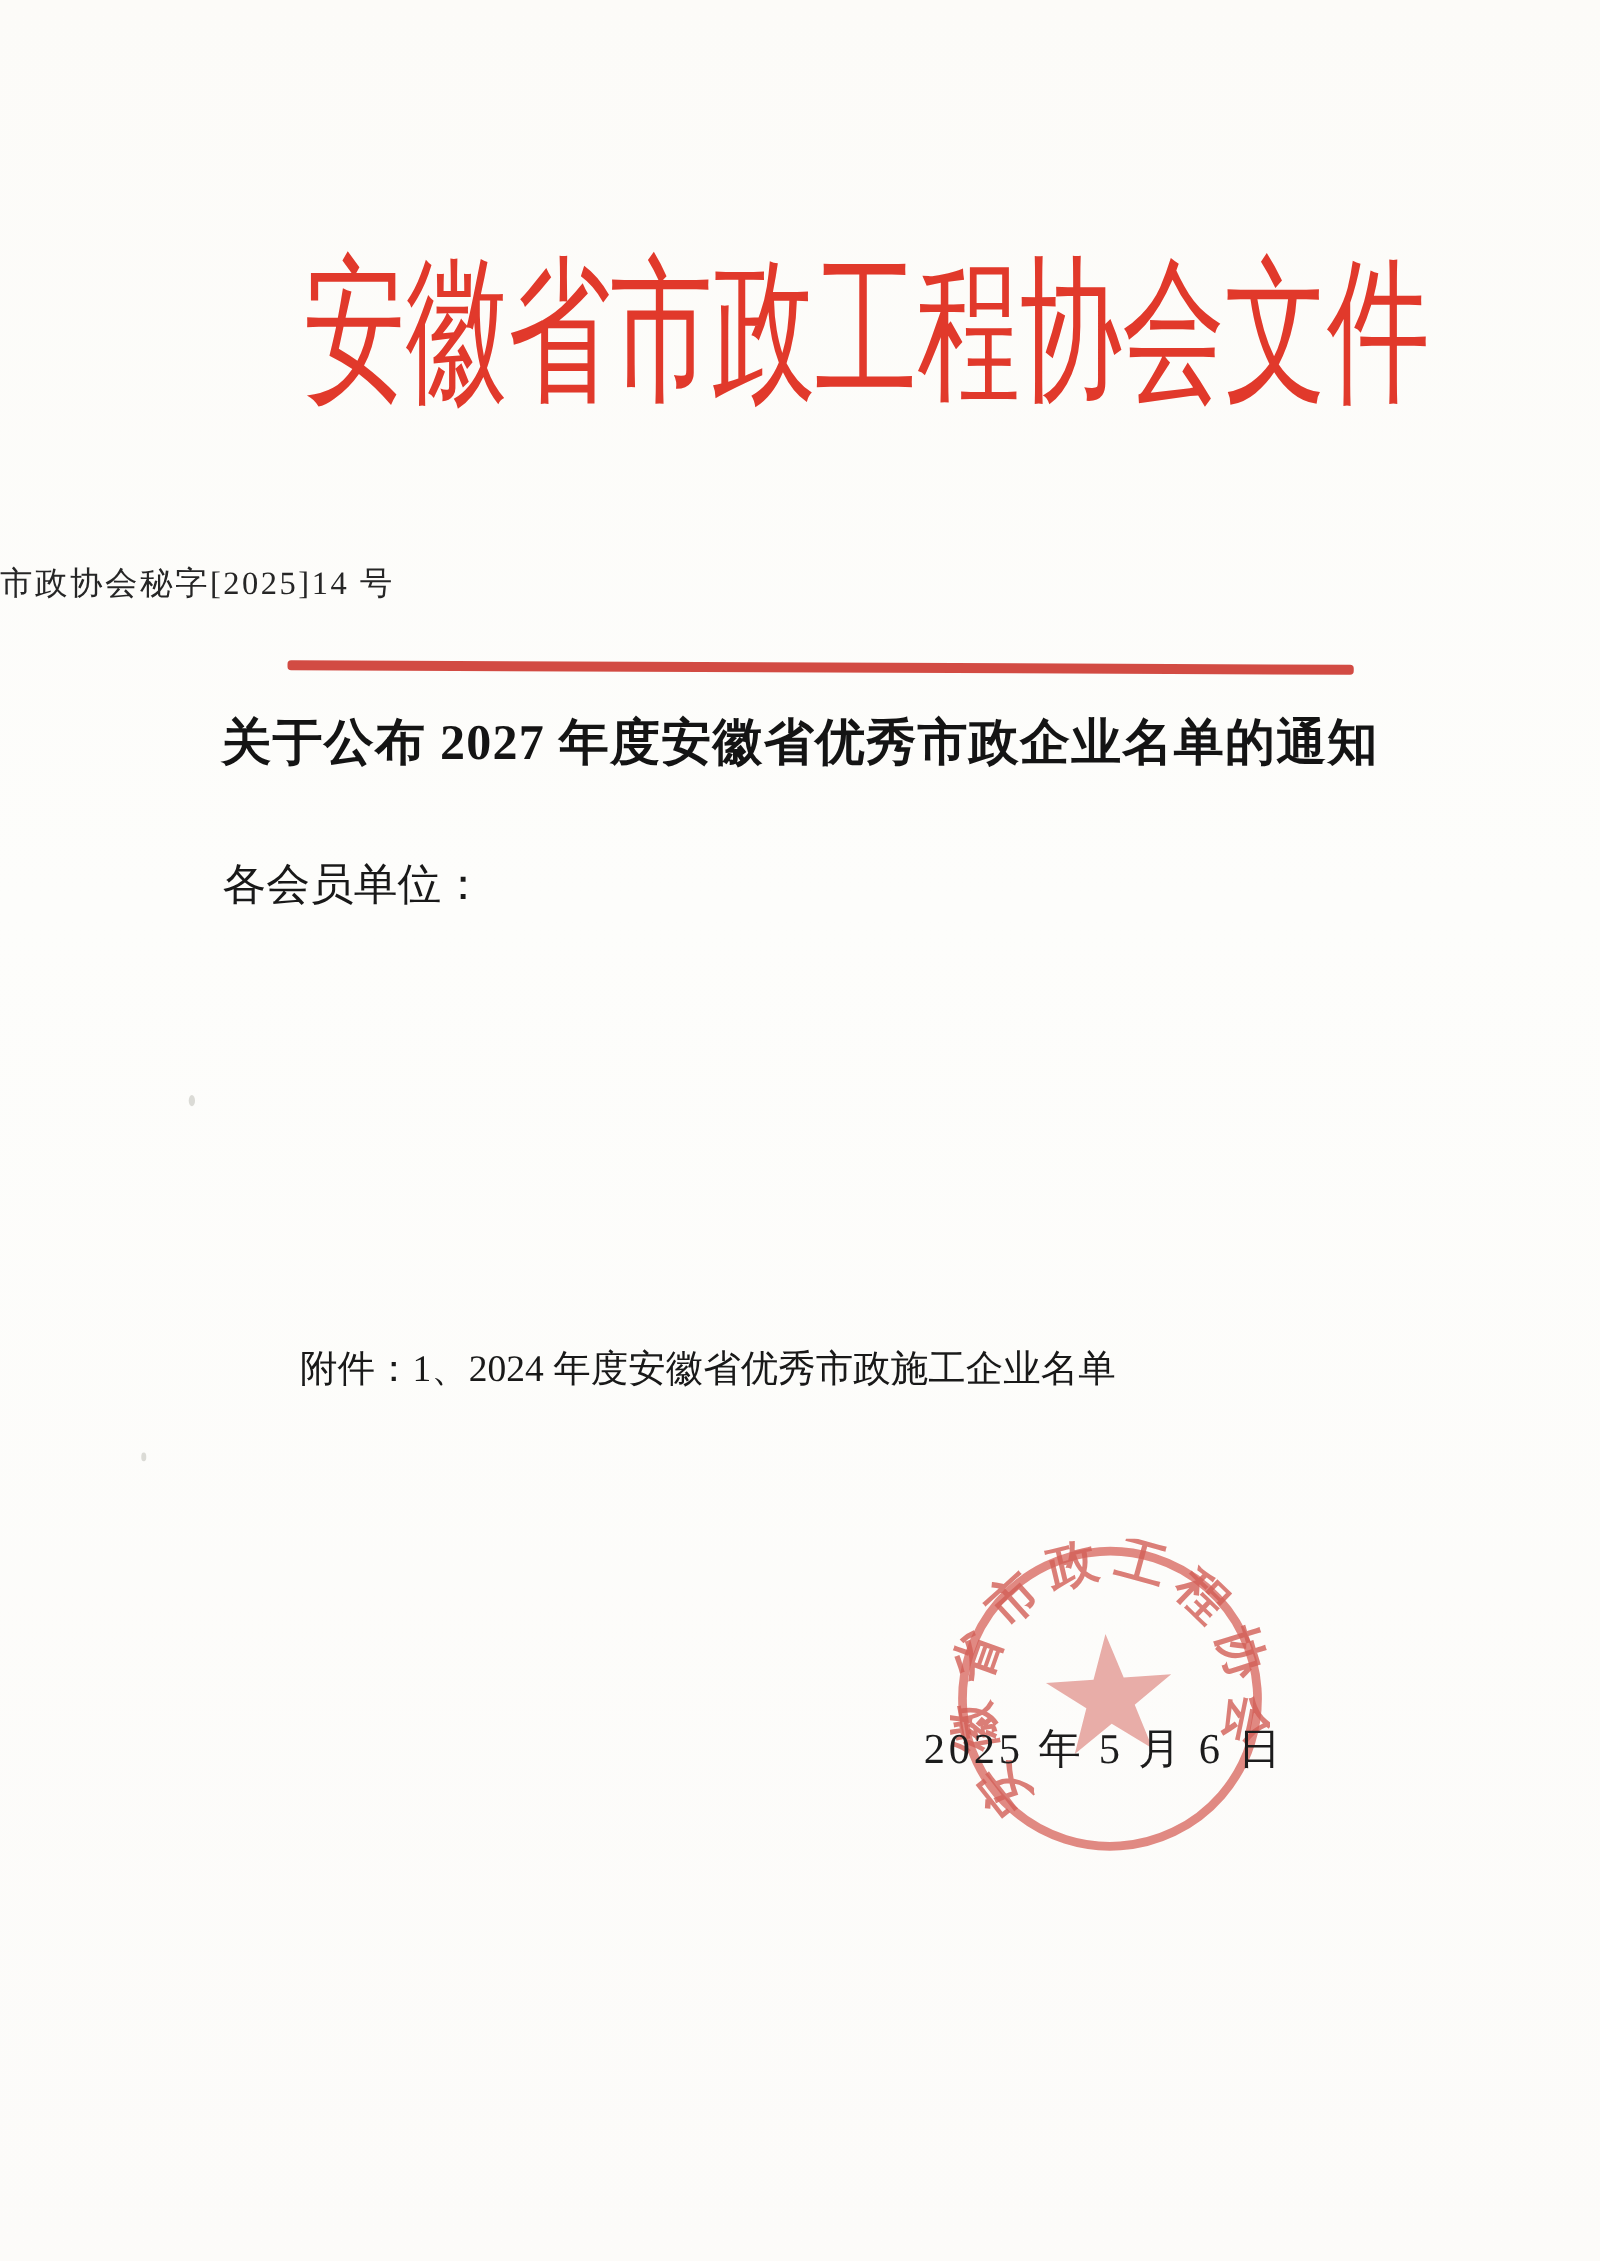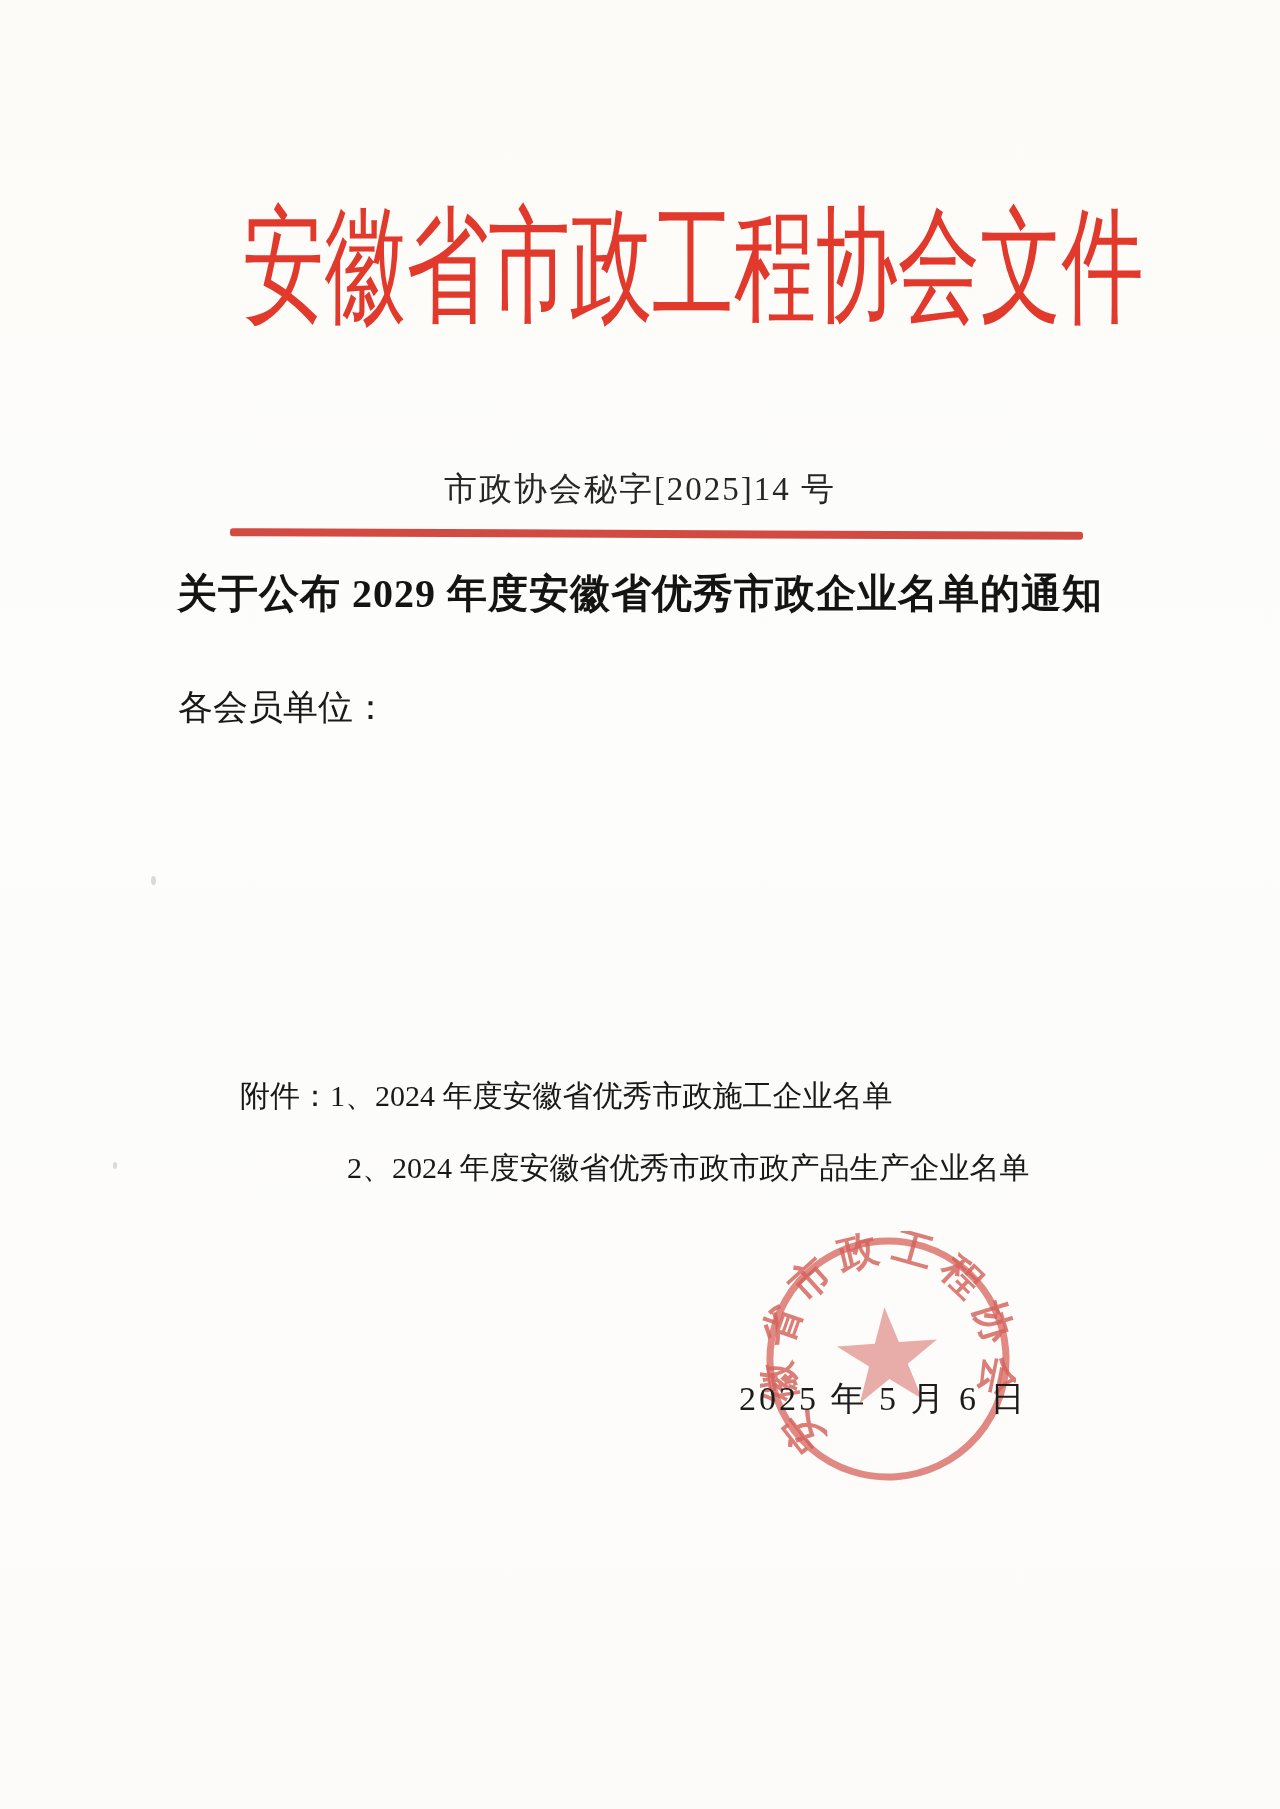"市政协会秘字[2025]14 号" .doc-number { font-size: 33px -> 26px; margin-top: 18px -> none; text-align: center -> none }
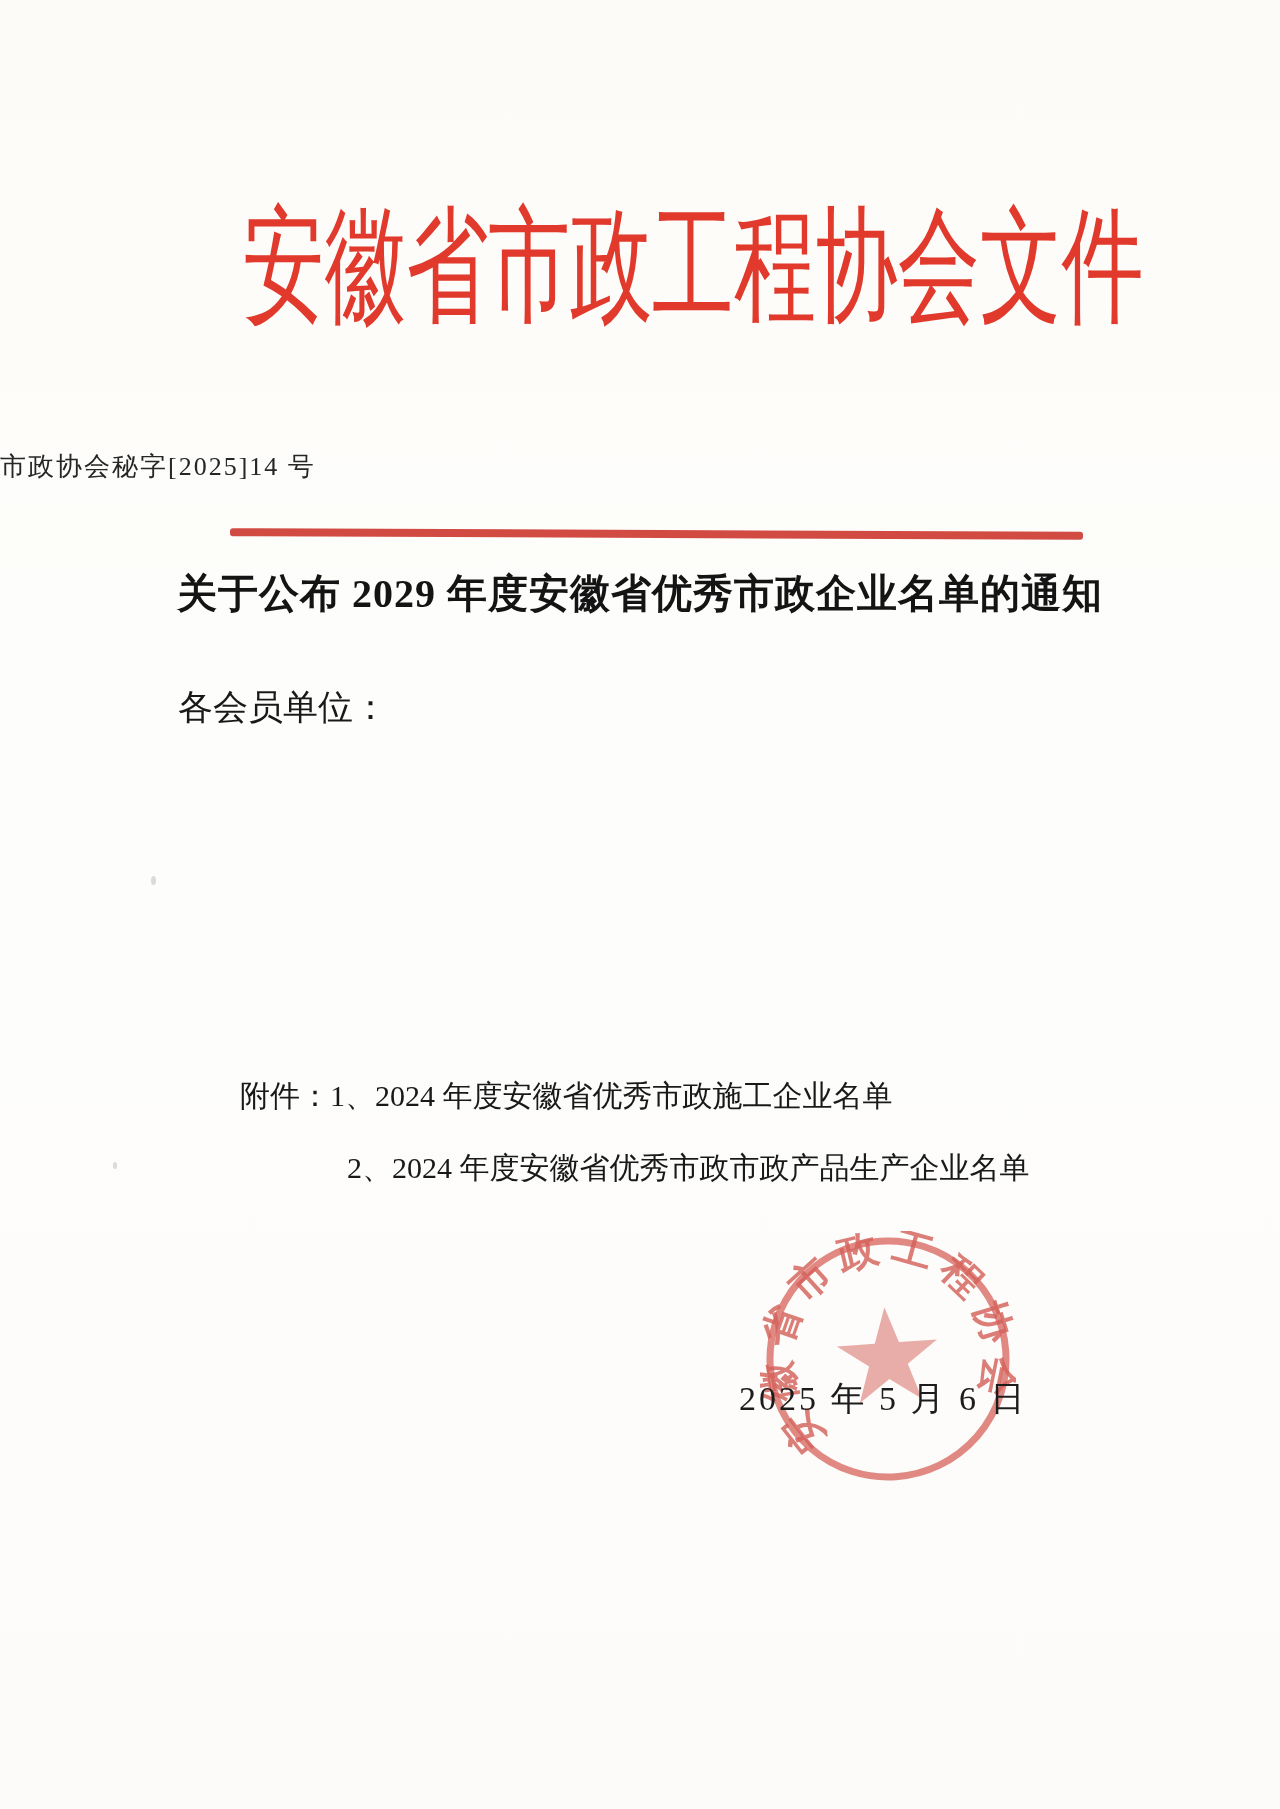"关于公布 2029 年度安徽省优秀市政企业名单的通知" h2.notice-title { text: 2029 -> 2027 }
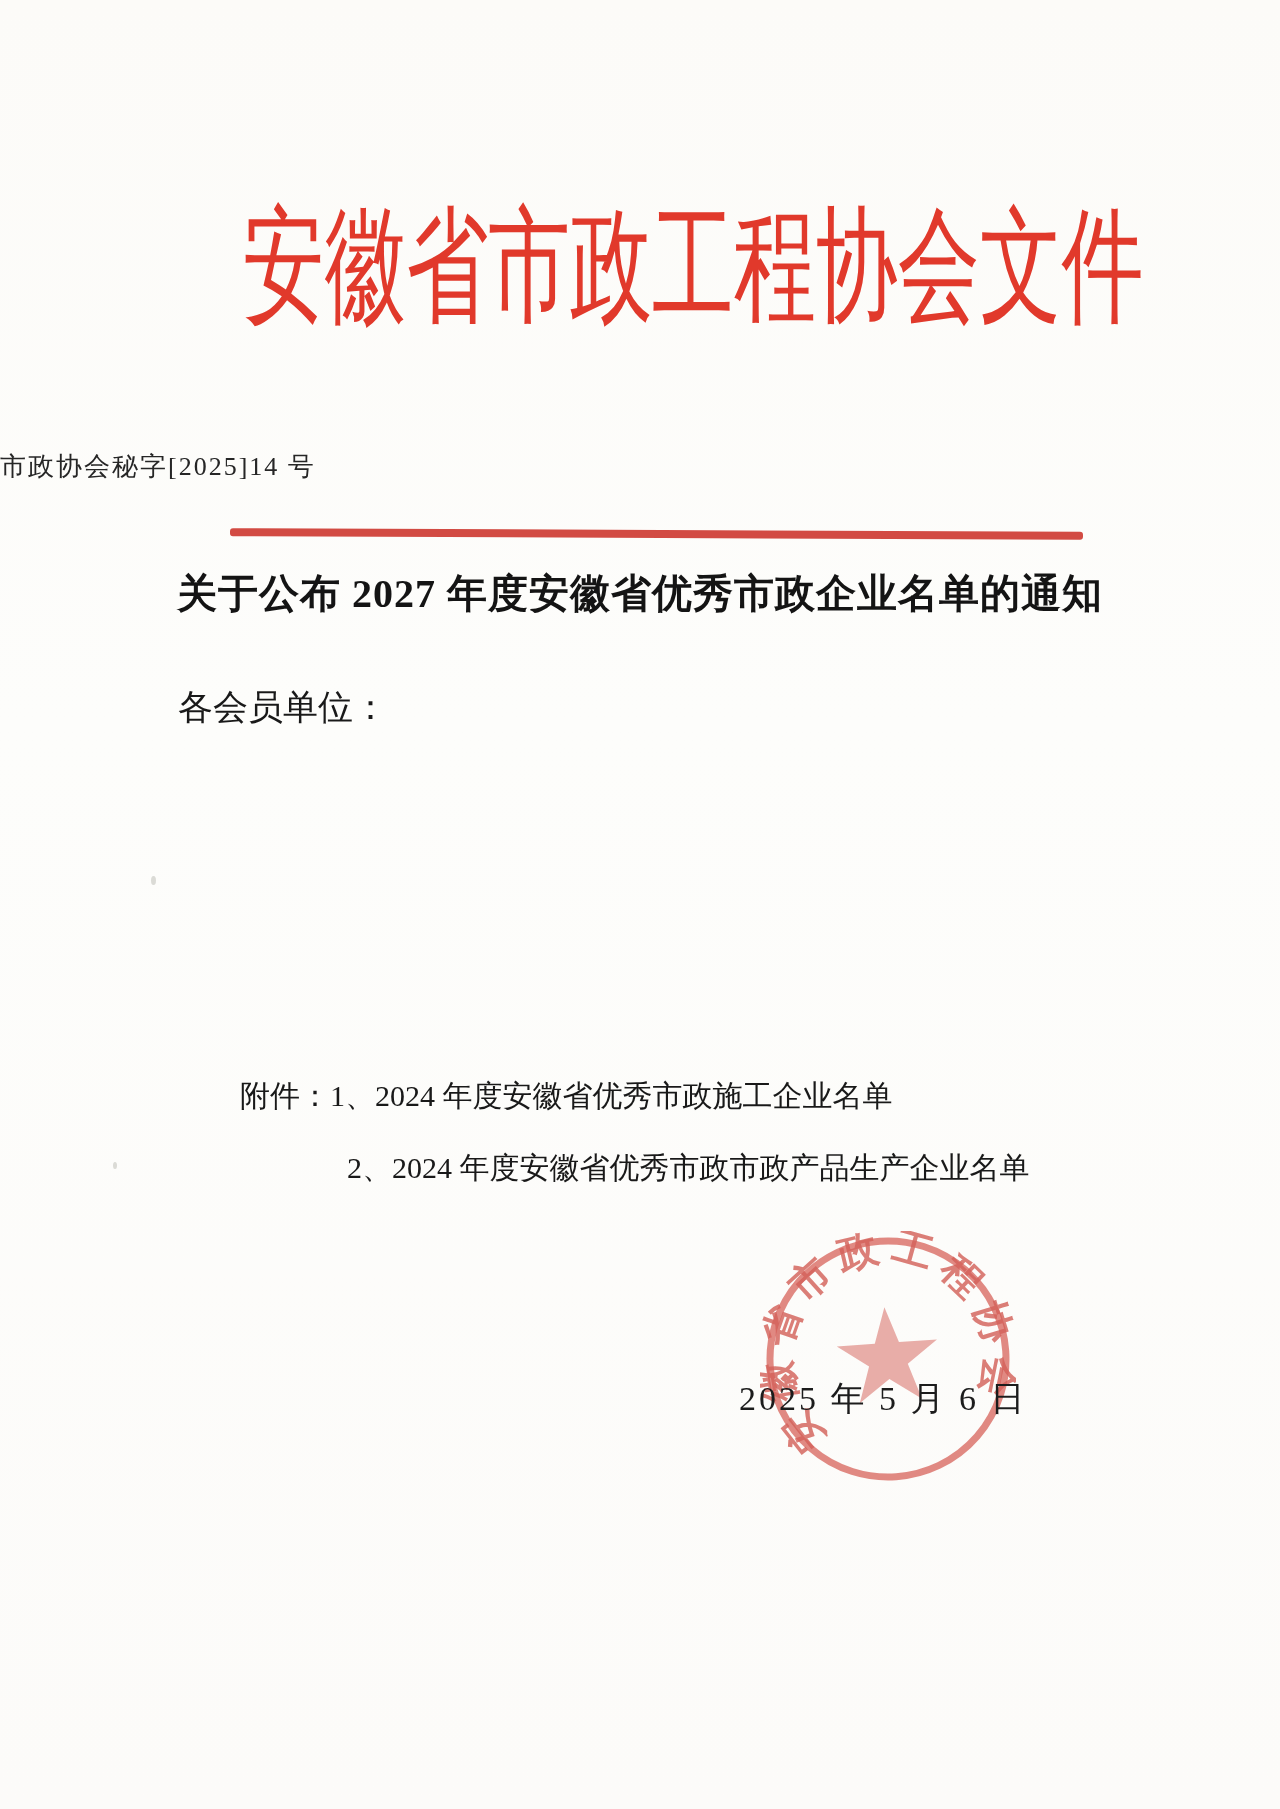"2、2024 年度安徽省优秀市政市政产品生产企业名单" div.att-line { html: <div><span>2、2024 年度安徽省优秀市政市政产品生产企业名单</span></div> -> none }
